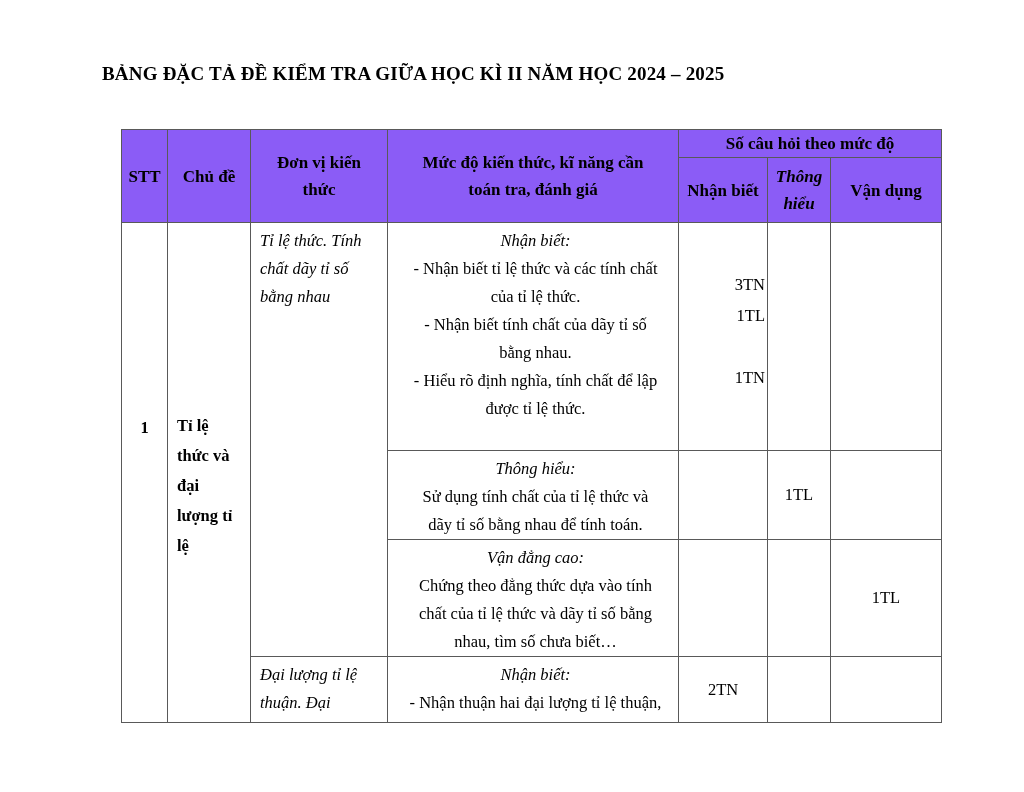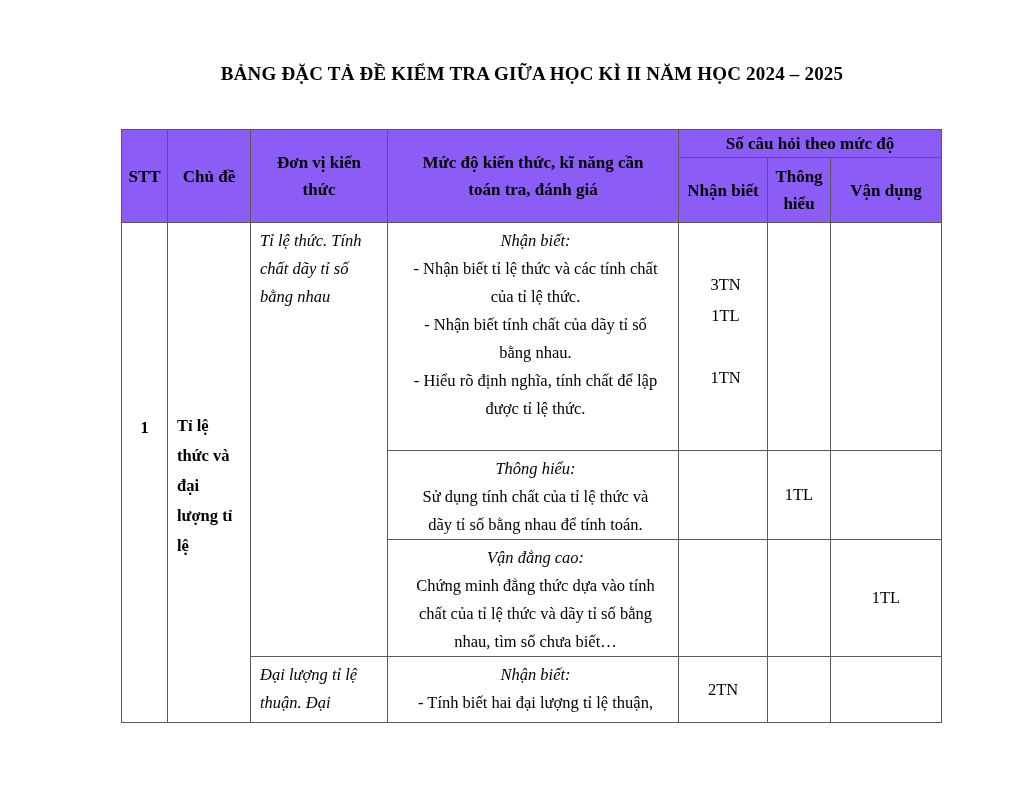"BẢNG ĐẶC TẢ ĐỀ KIỂM" .doc-title { text-align: center -> none }
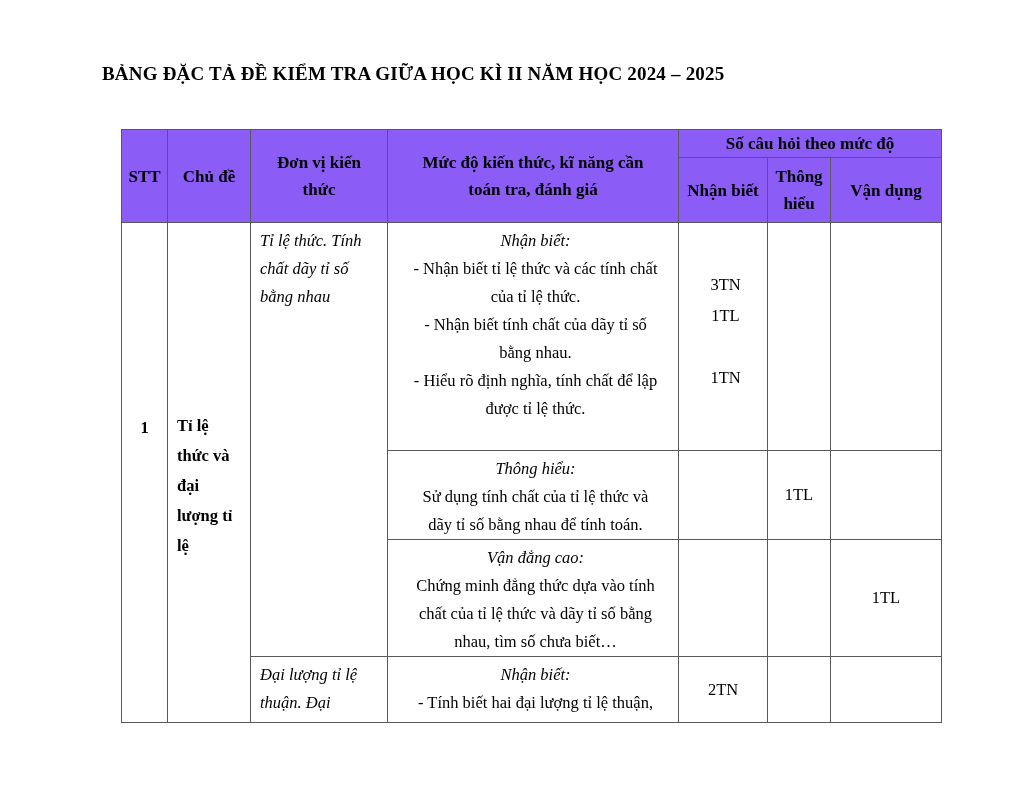"Thông hiểu" th.pad-tiny { font-style: none -> italic }
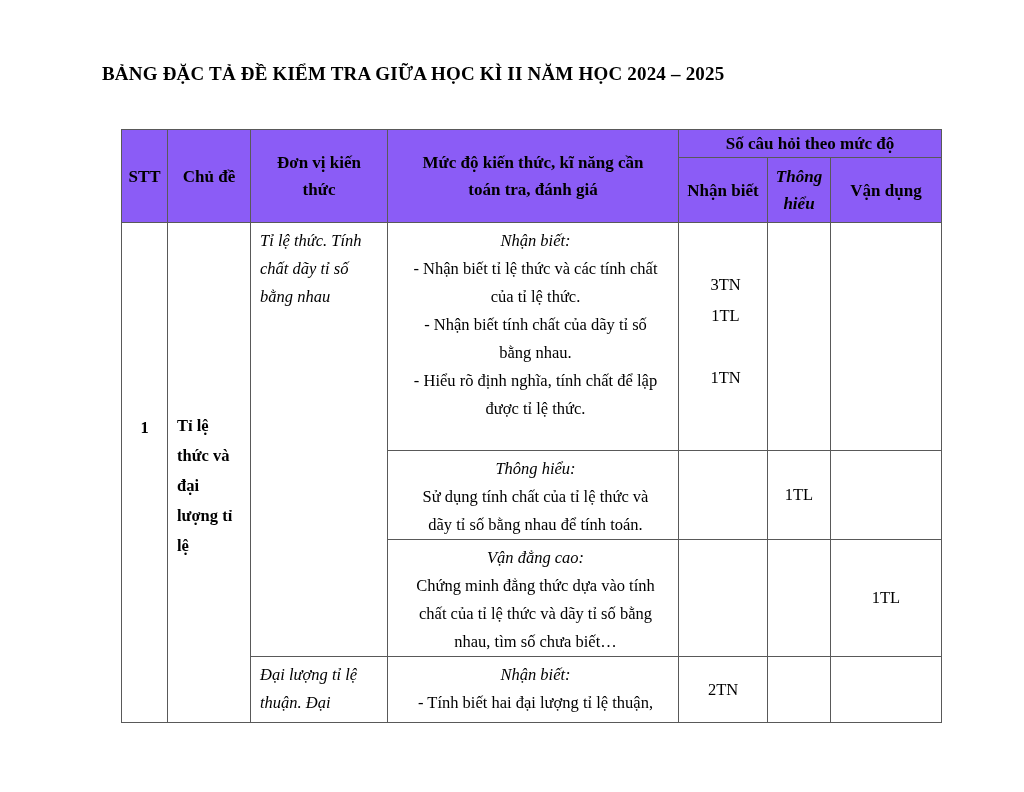"3TN" td.val-left { text-align: center -> right }
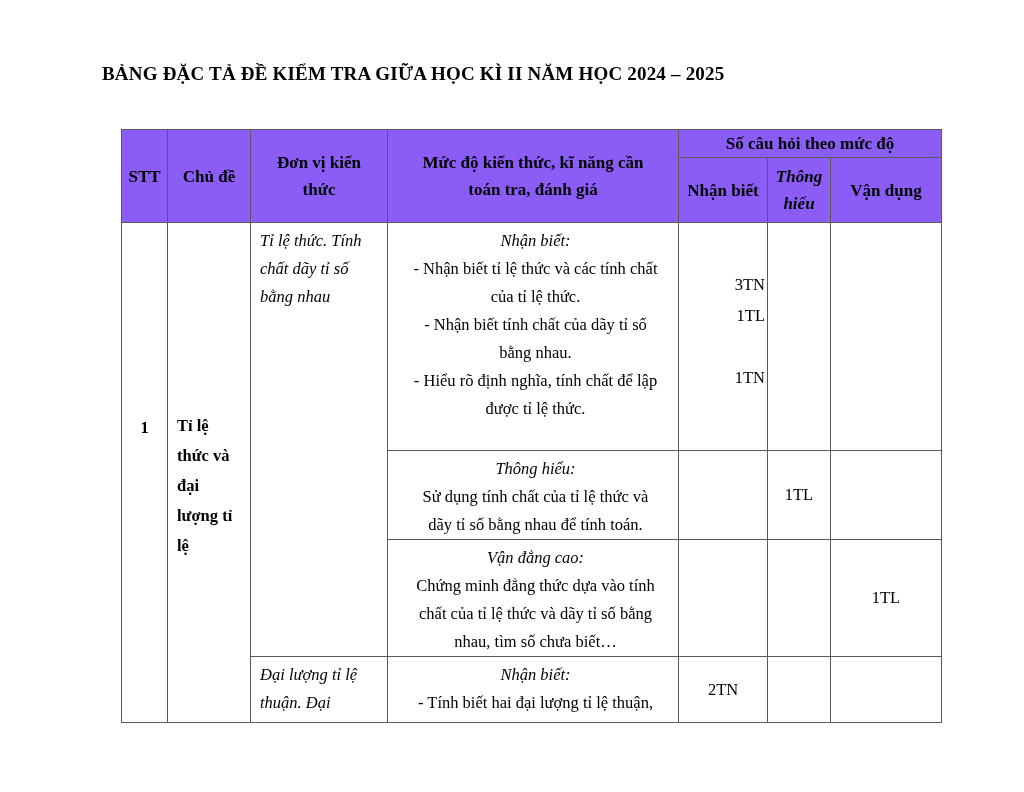"Chứng minh đẳng thức dựa" div.lvl-lines { text: minh -> theo }
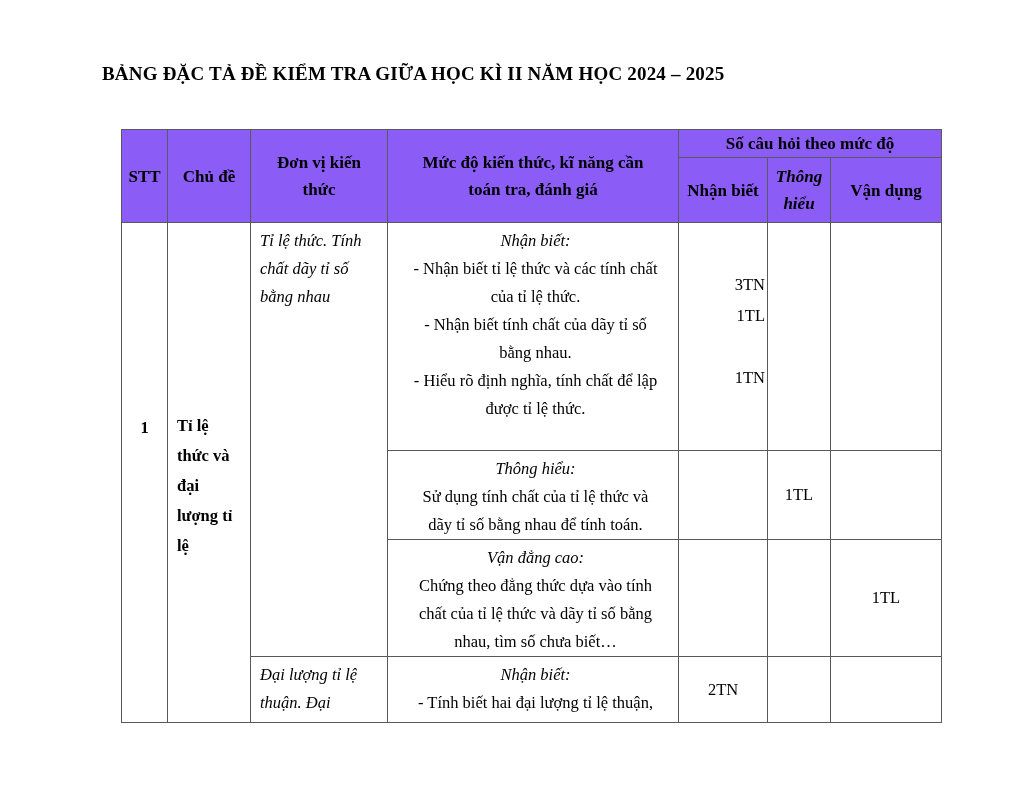"- Tính biết hai đại" div.lvl-lines { text: Tính biết -> Nhận thuận }
